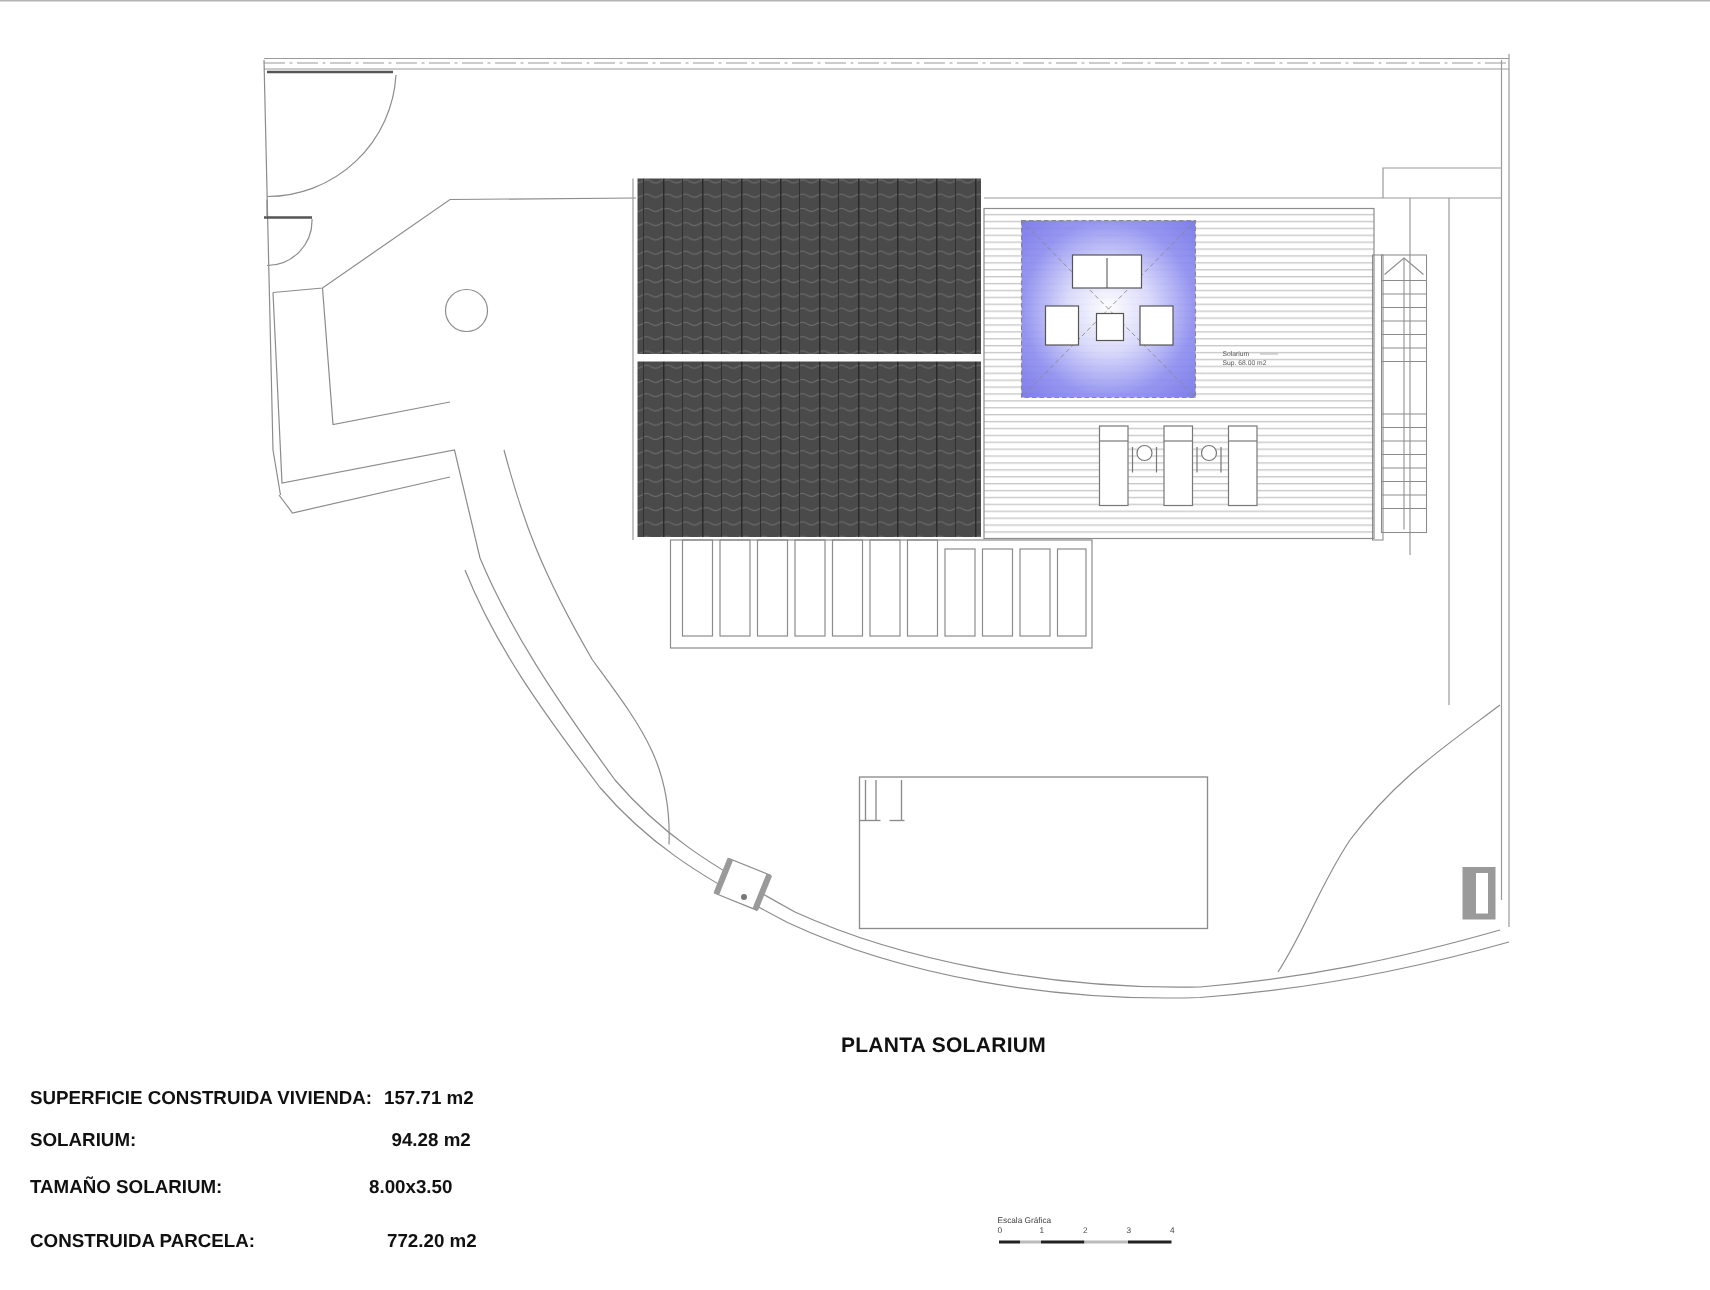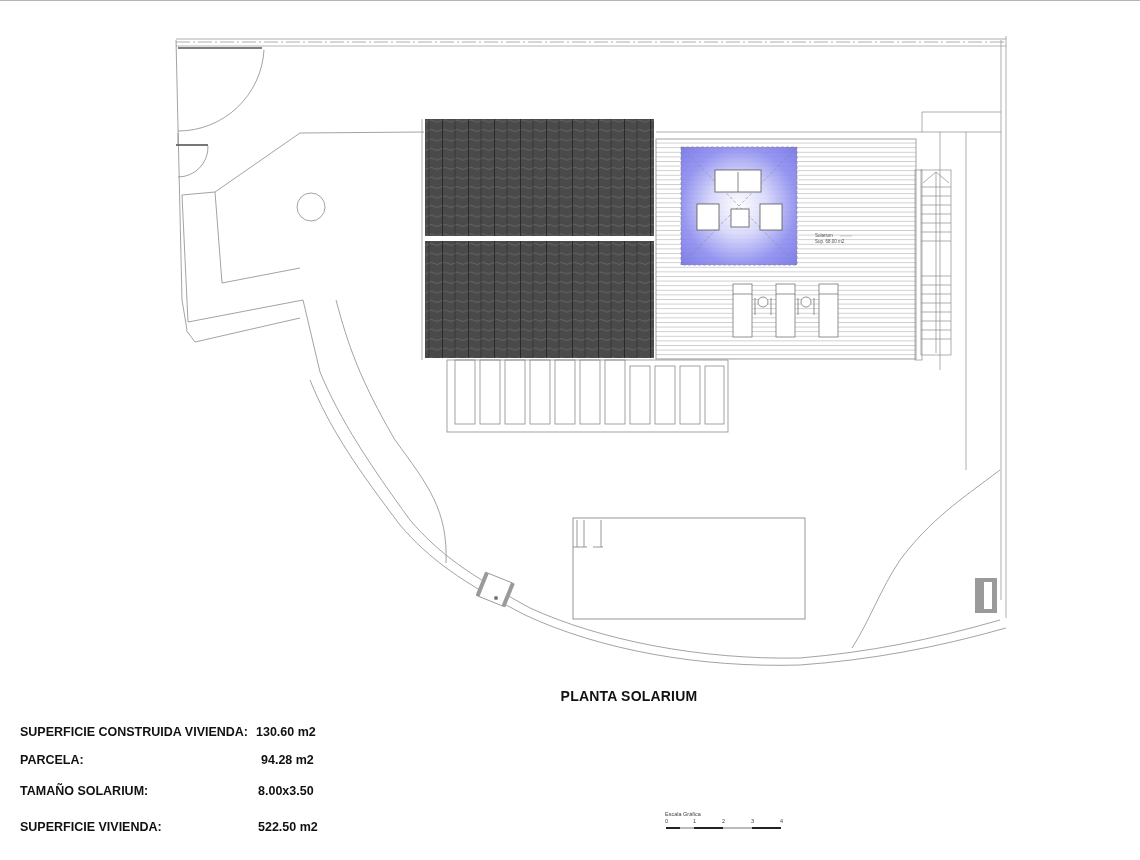"130.60 m2" span.value { text: 130.60 -> 157.71 }
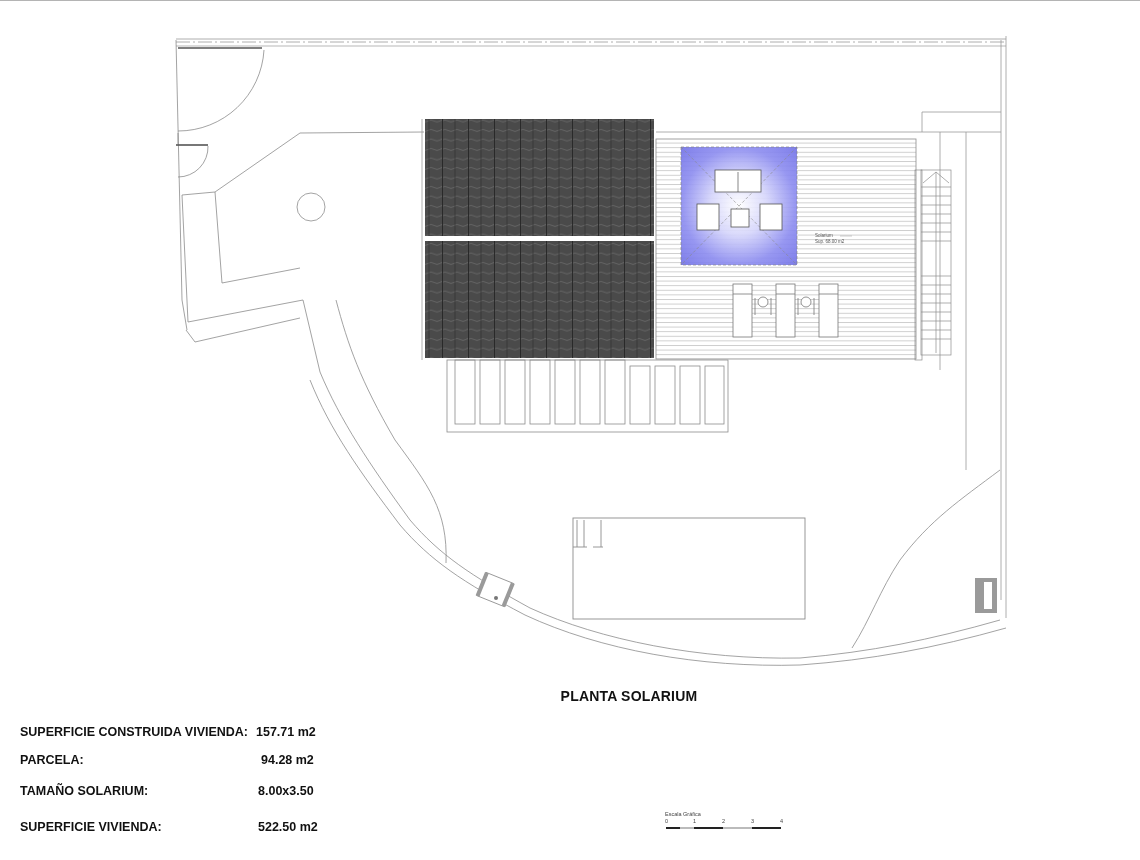"PARCELA:" span.label { text: PARCELA -> SOLARIUM }
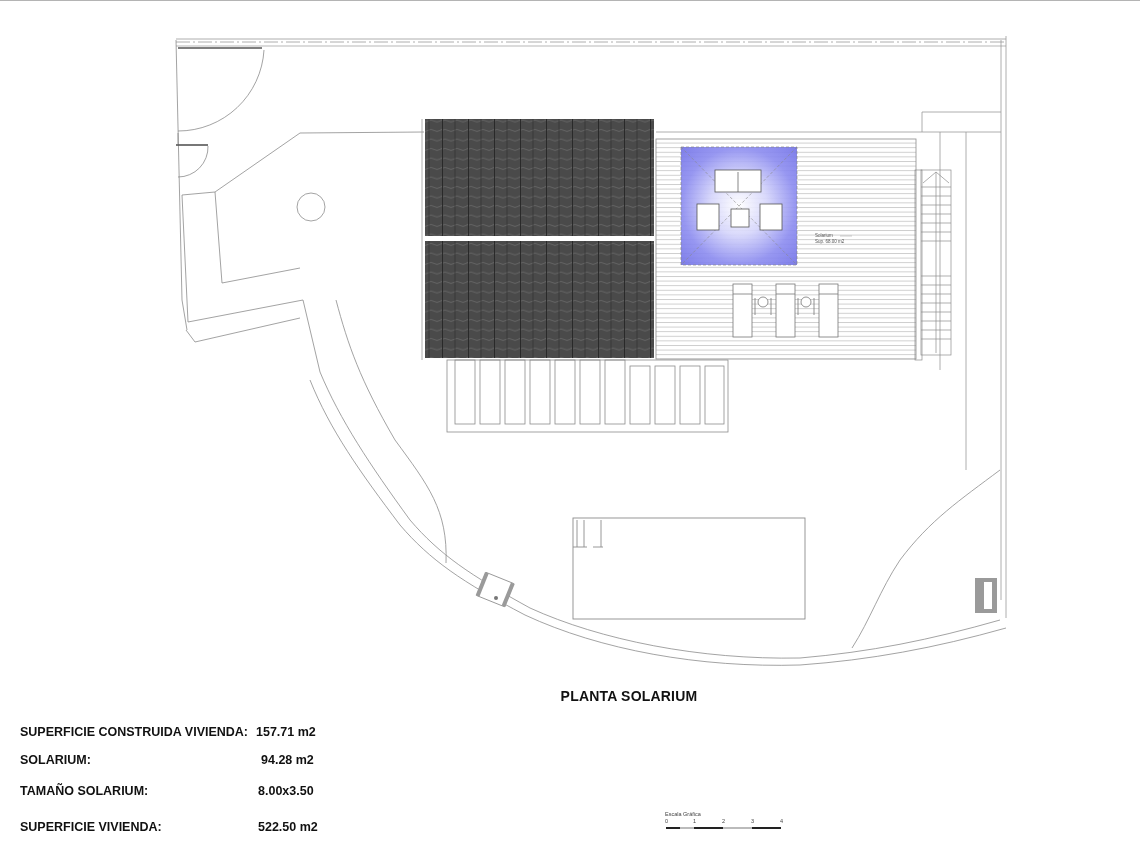"8.00x3.50" span.value { left: 238px -> 226px }
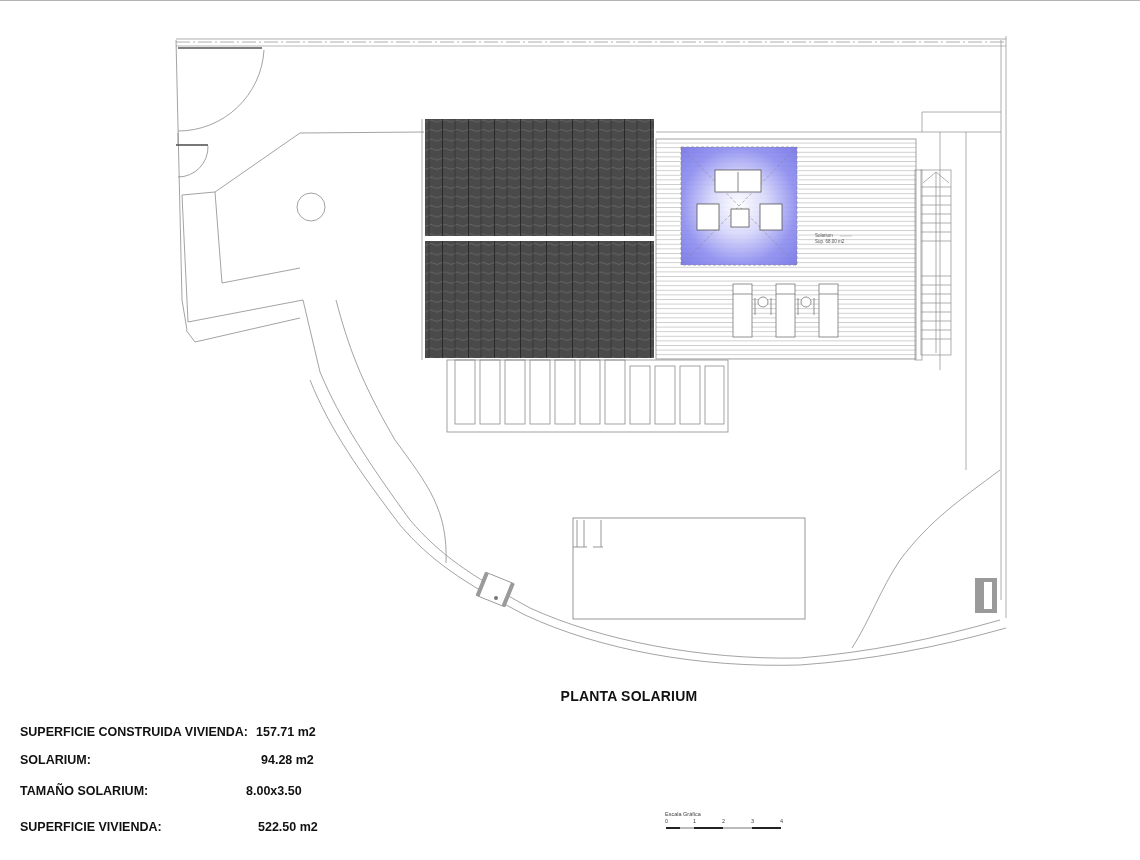"SUPERFICIE VIVIENDA:" span.label { text: SUPERFICIE VIVIENDA -> CONSTRUIDA PARCELA }
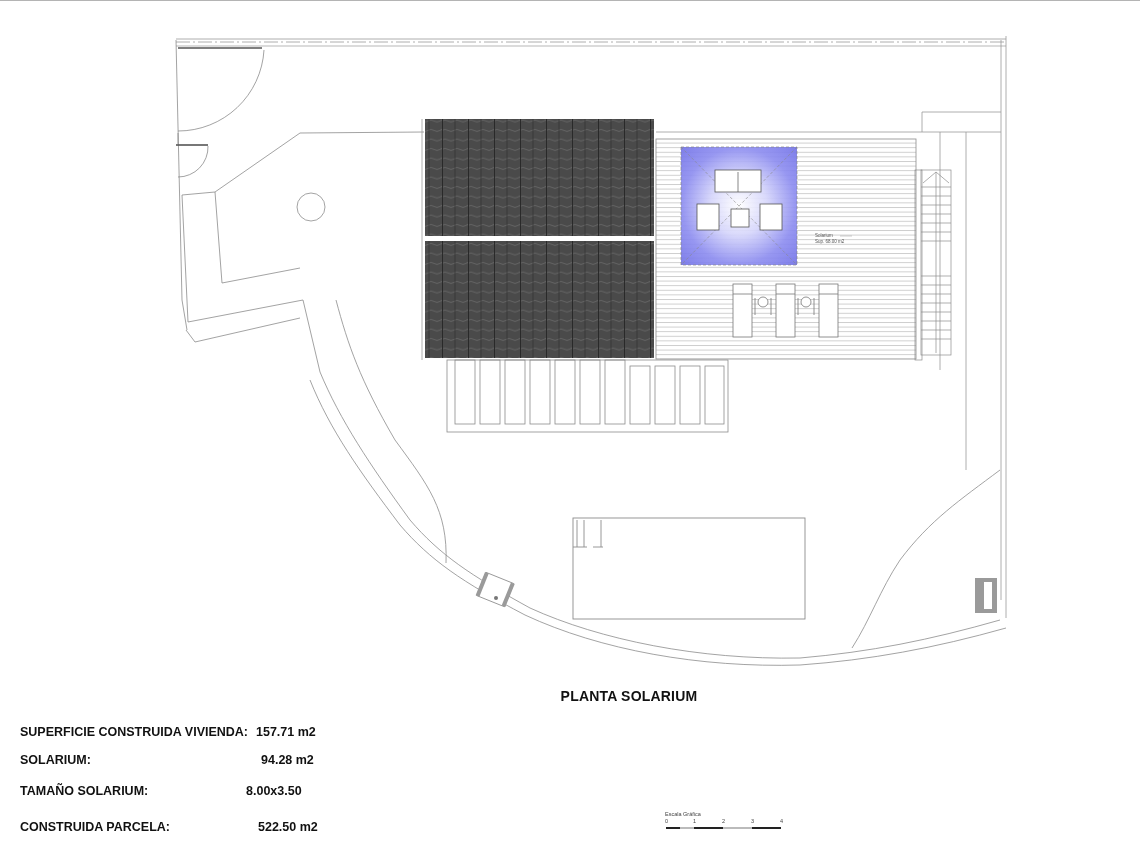"522.50 m2" span.value { text: 522.50 -> 772.20 }
